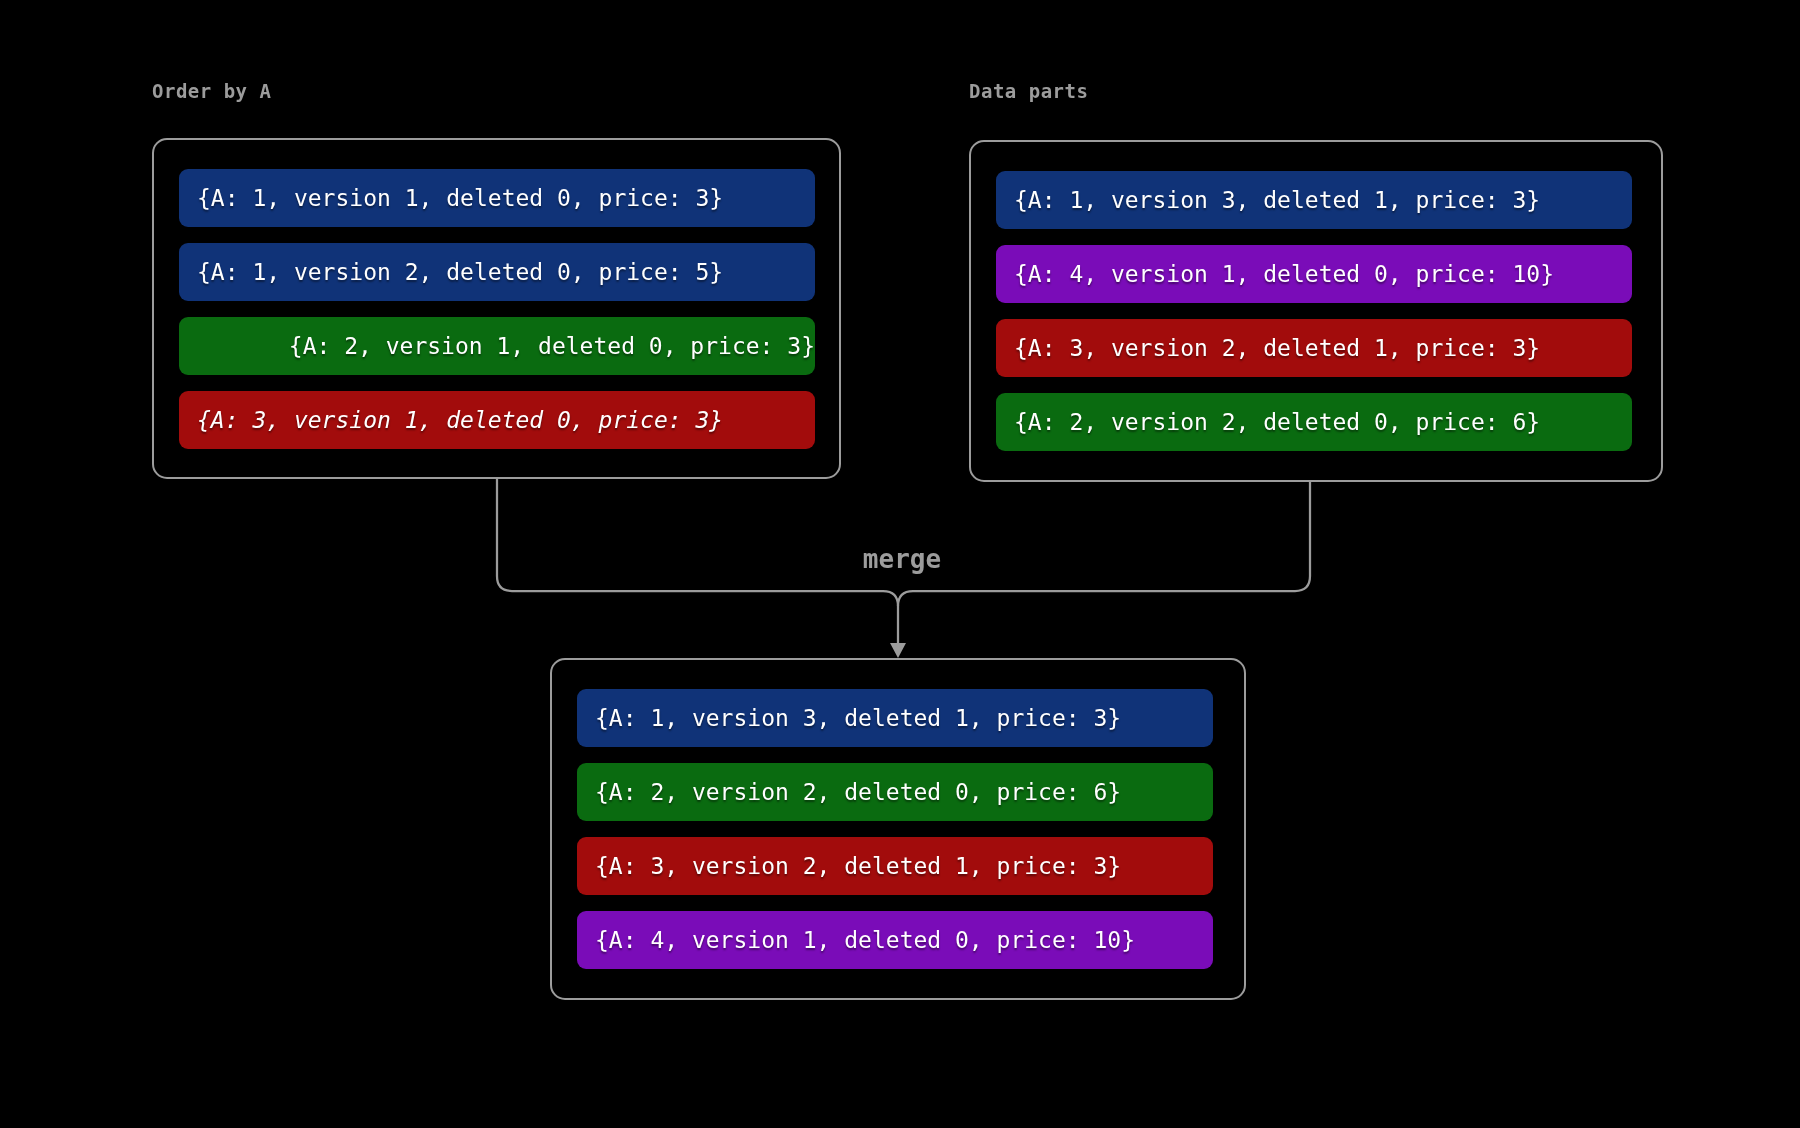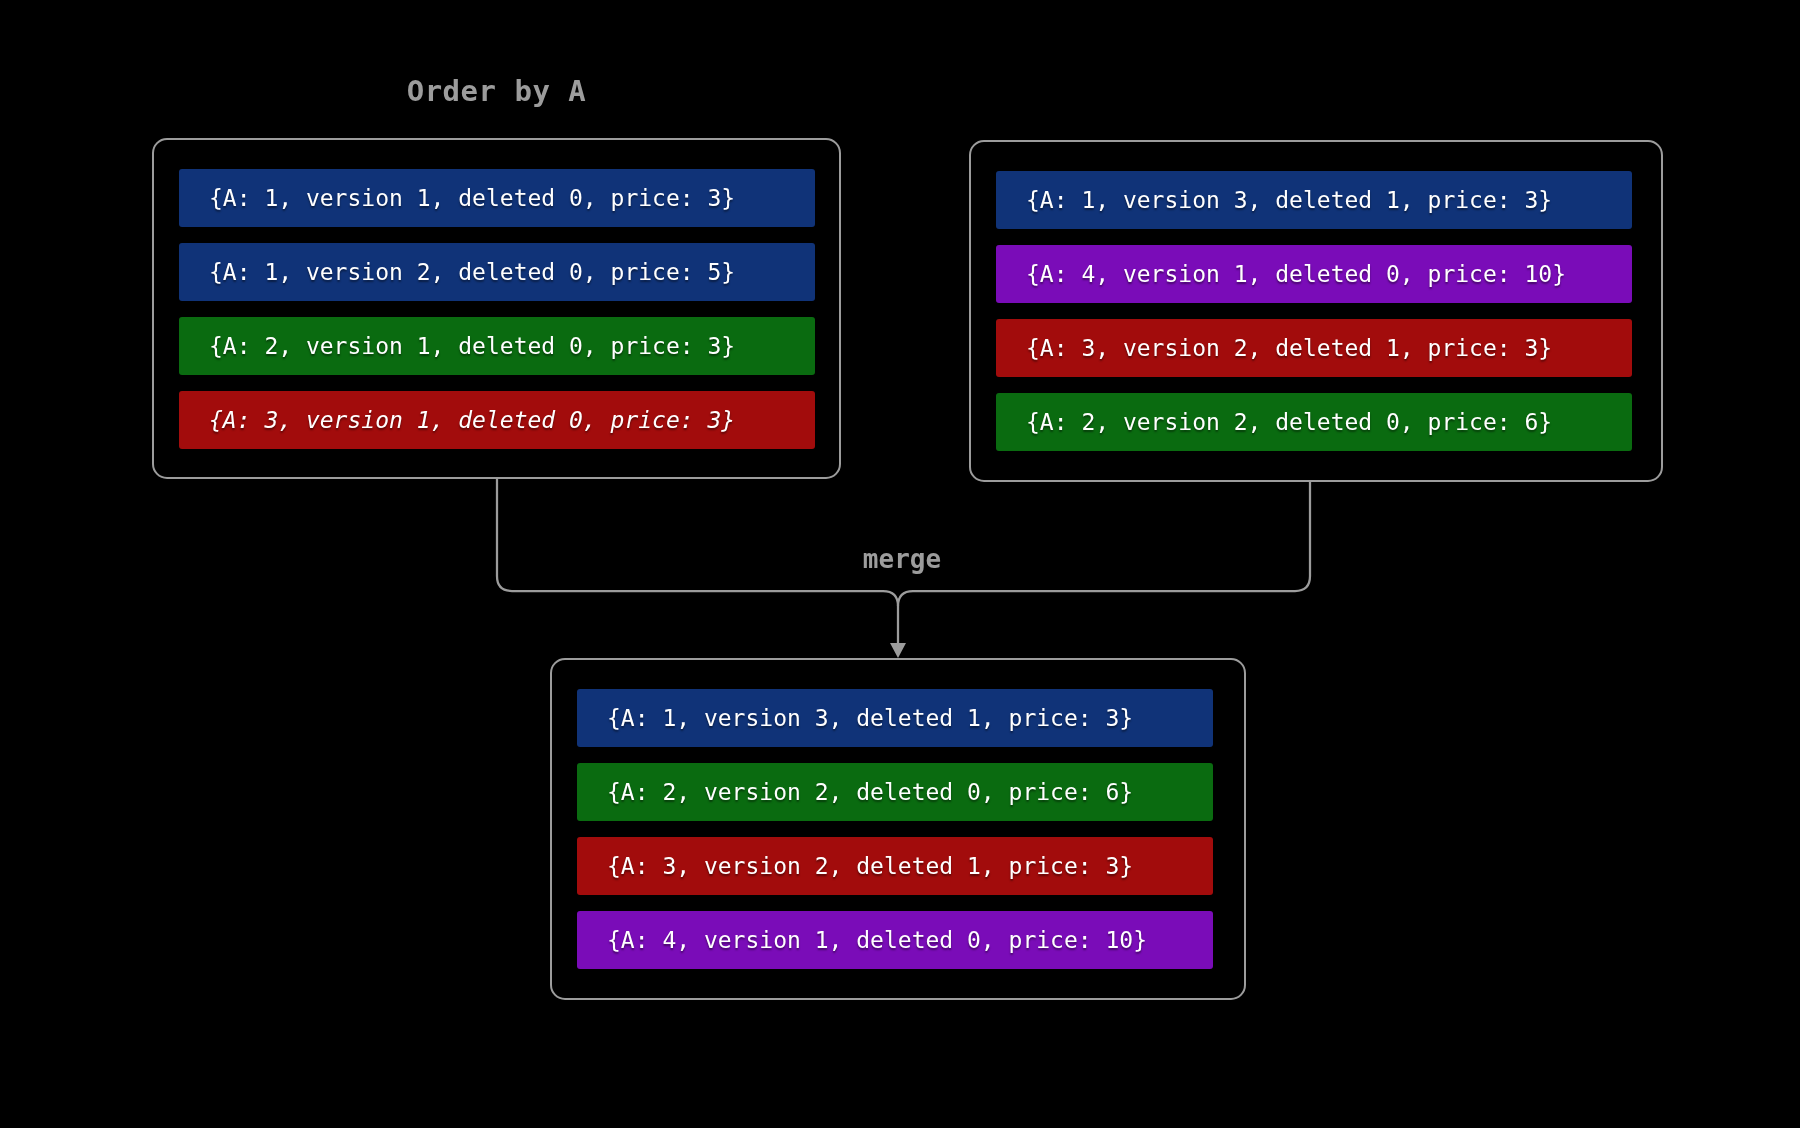"Order by A" .panel-title { font-size: 29px -> 19px; text-align: center -> left }
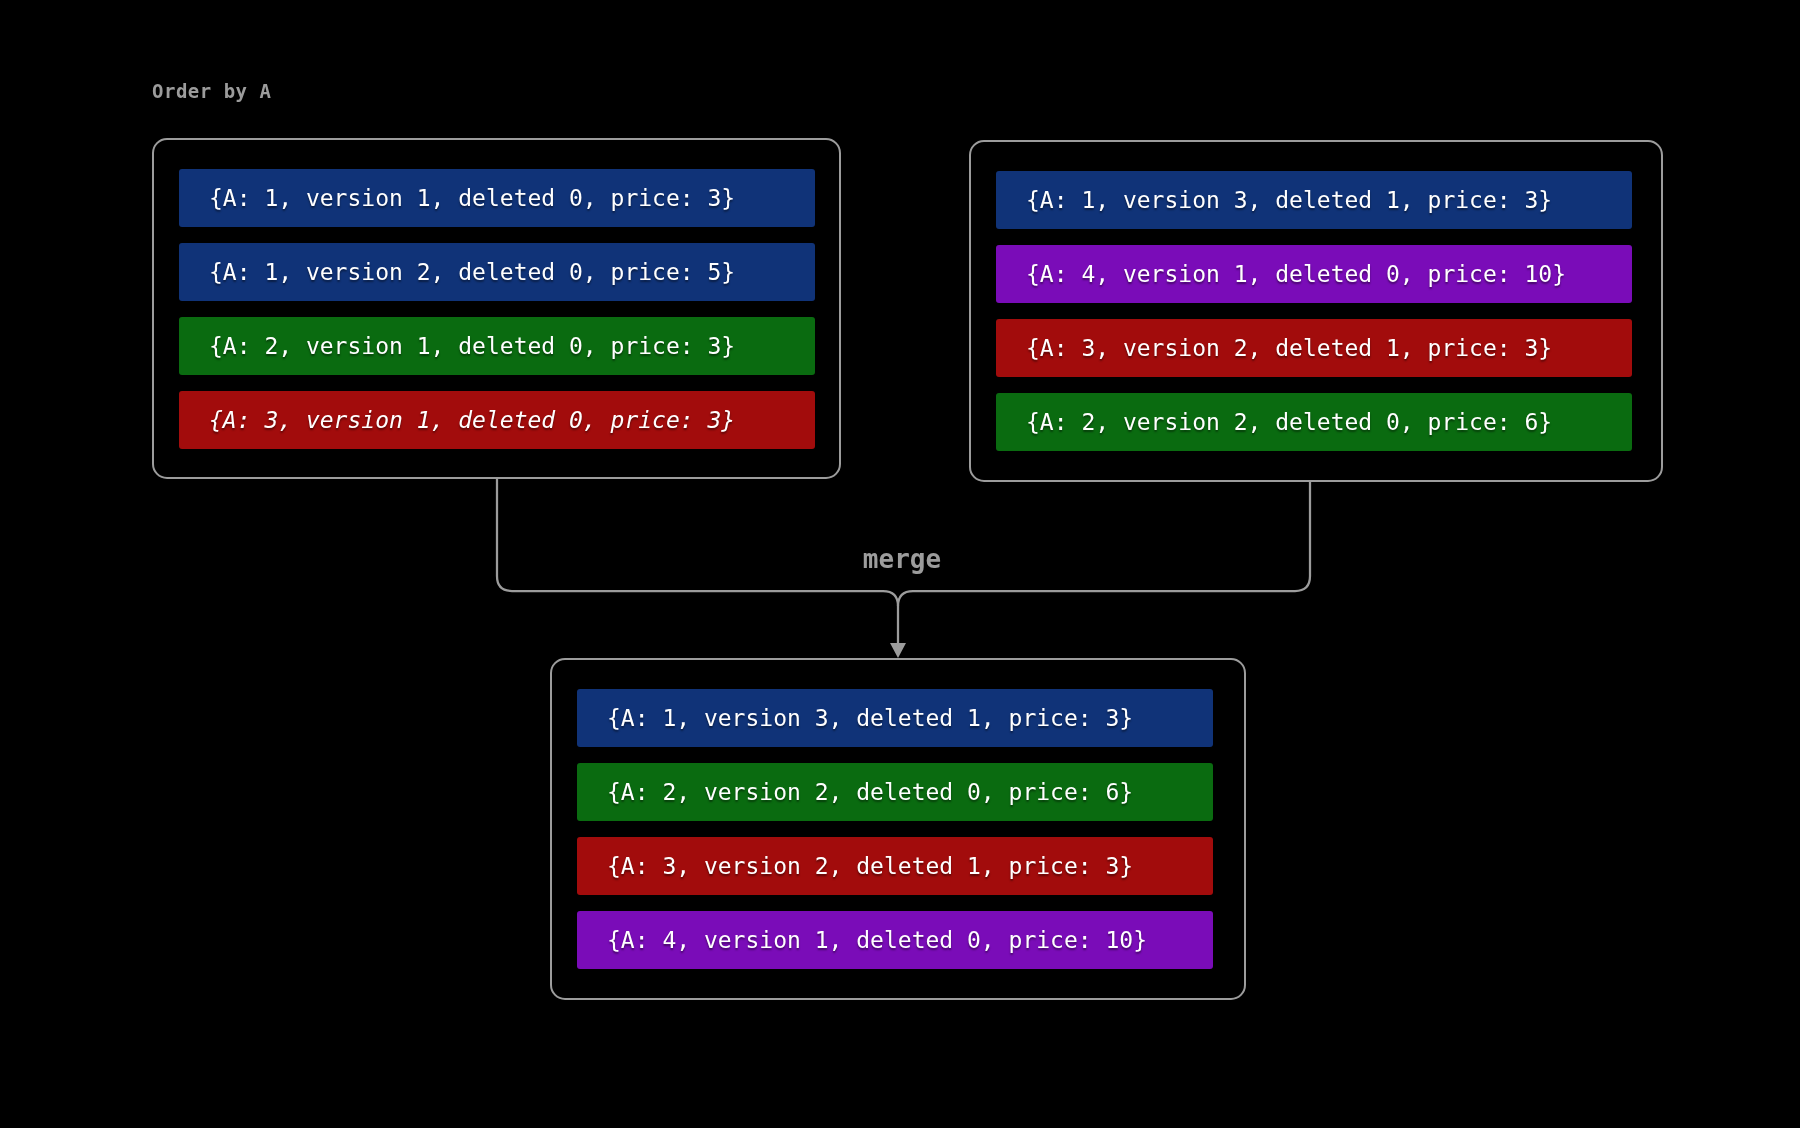"Data parts" div.panel-title { html: none -> <div>Data parts</div> }
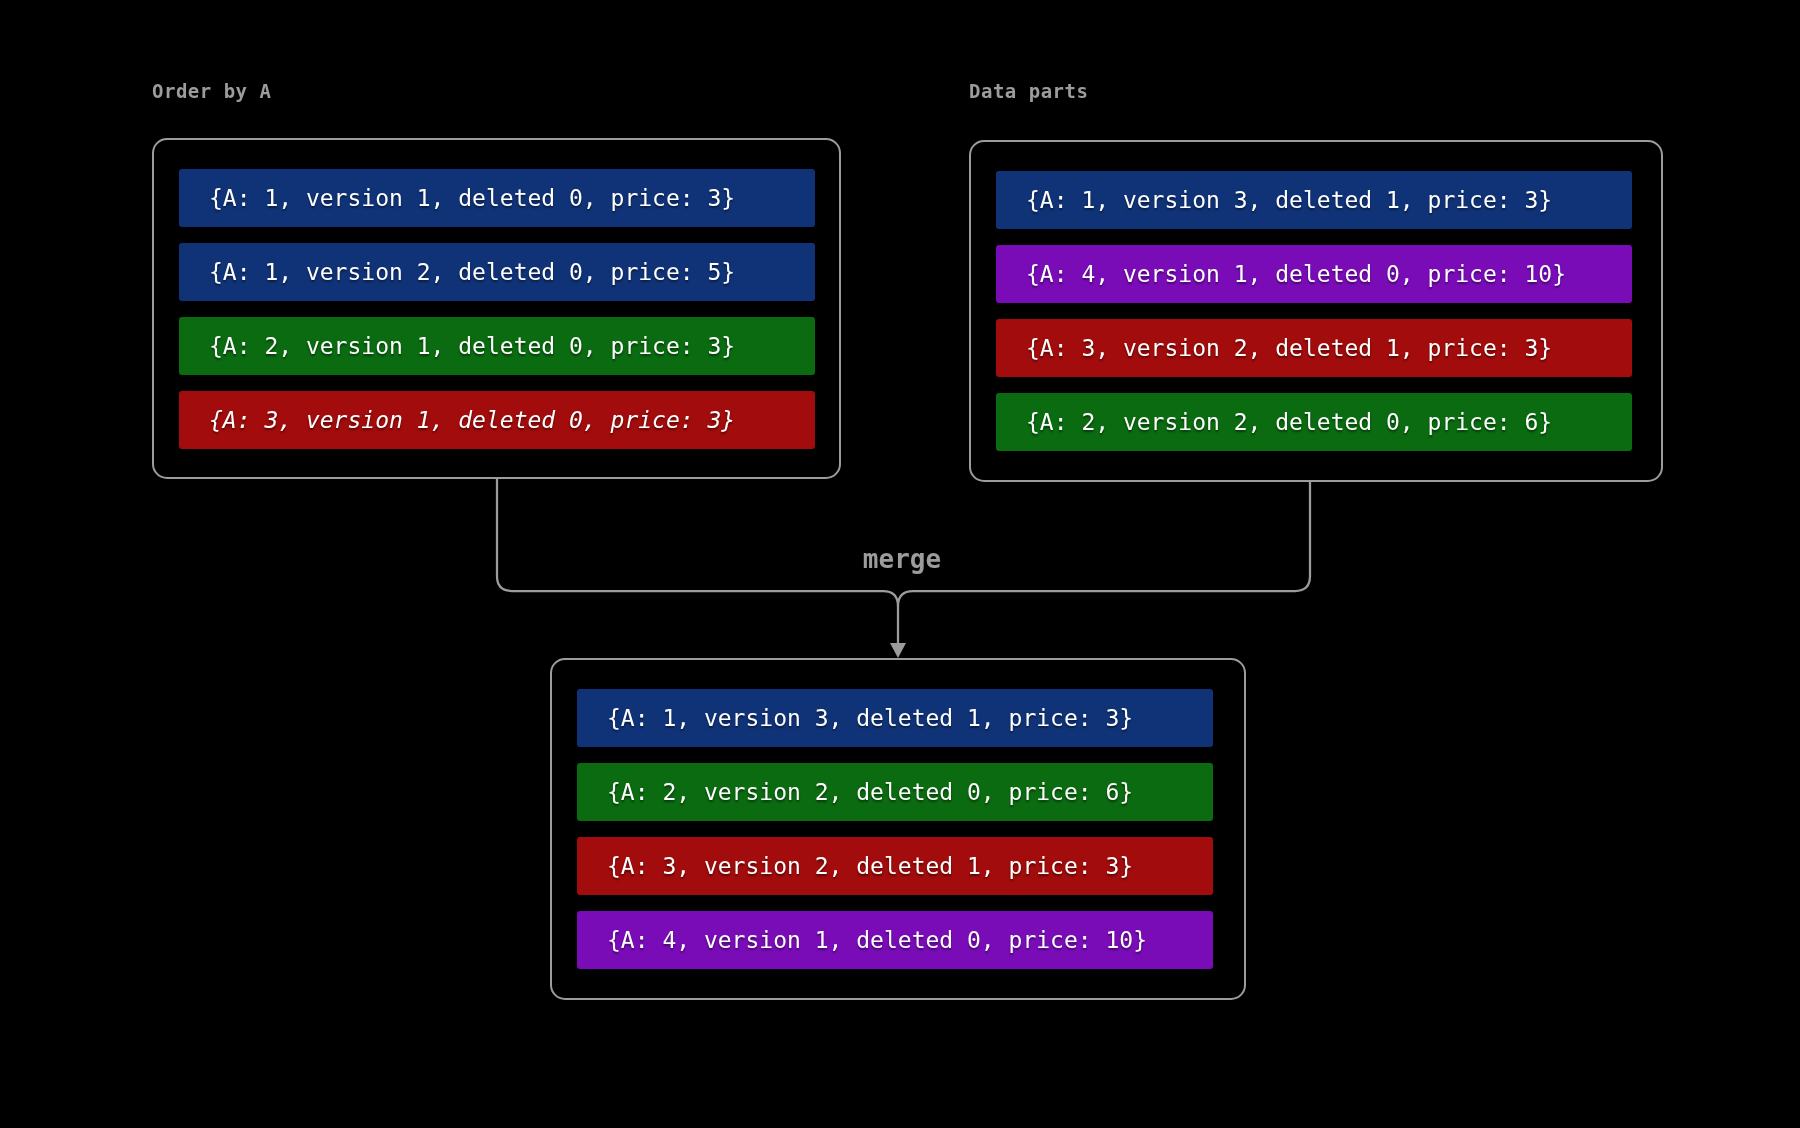"{A: 1, version 1, deleted" .panel .row { border-radius: 3px -> 9px; padding-left: 30px -> 18px }
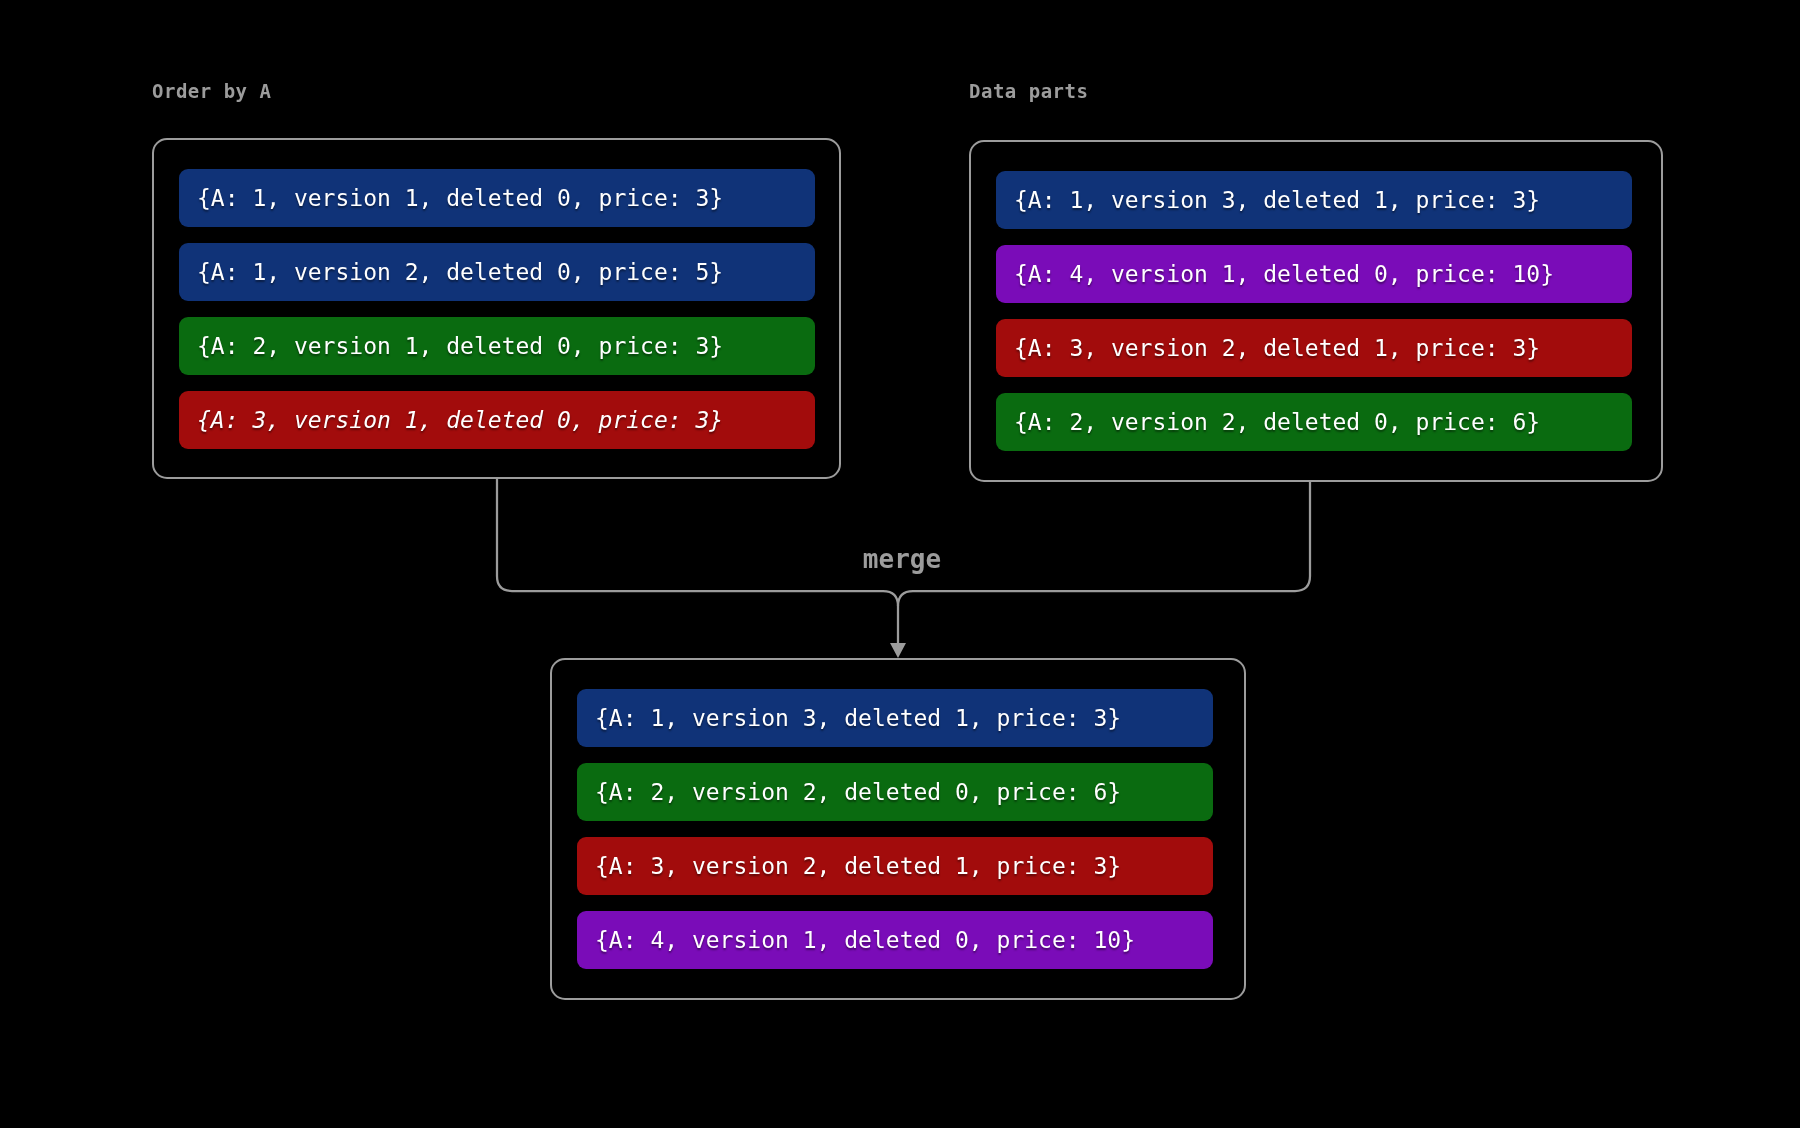"{A: 2, version 1, deleted" div.row { text-align: none -> right }
